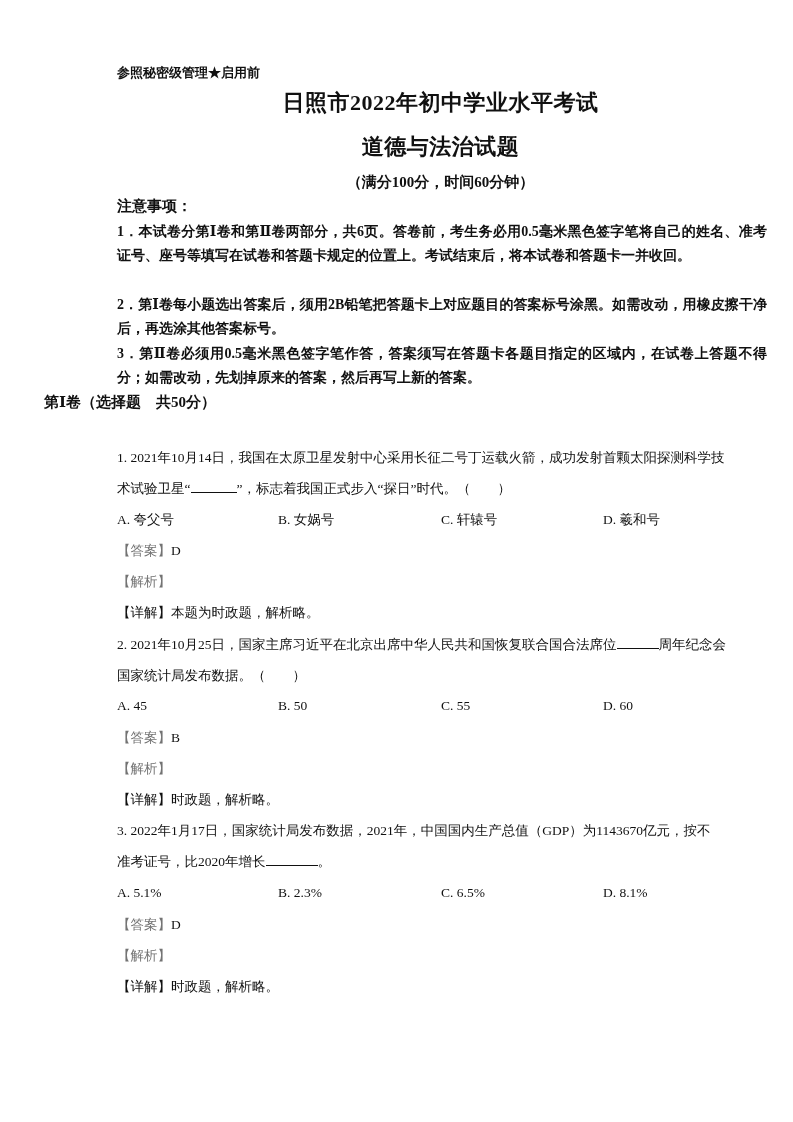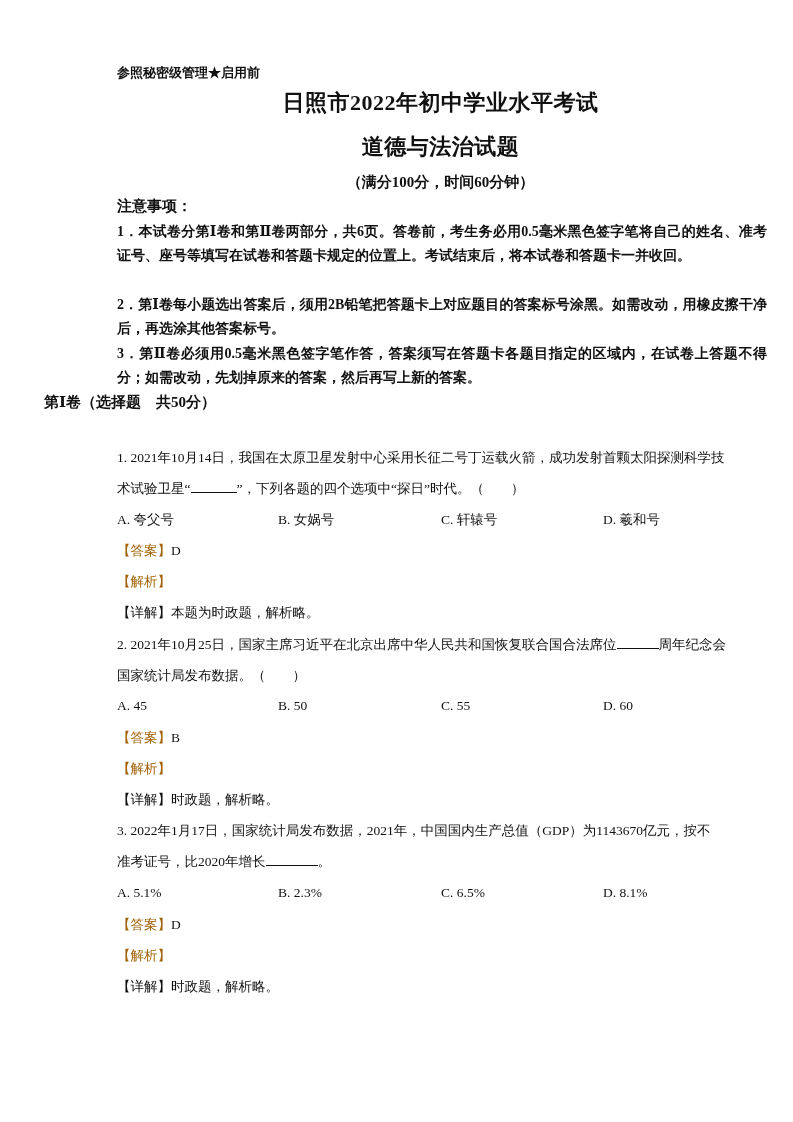"”，下列各题的四个选项中“探日”时代。（ ）" span { text: 下列各题的四个选项中 -> 标志着我国正式步入 }
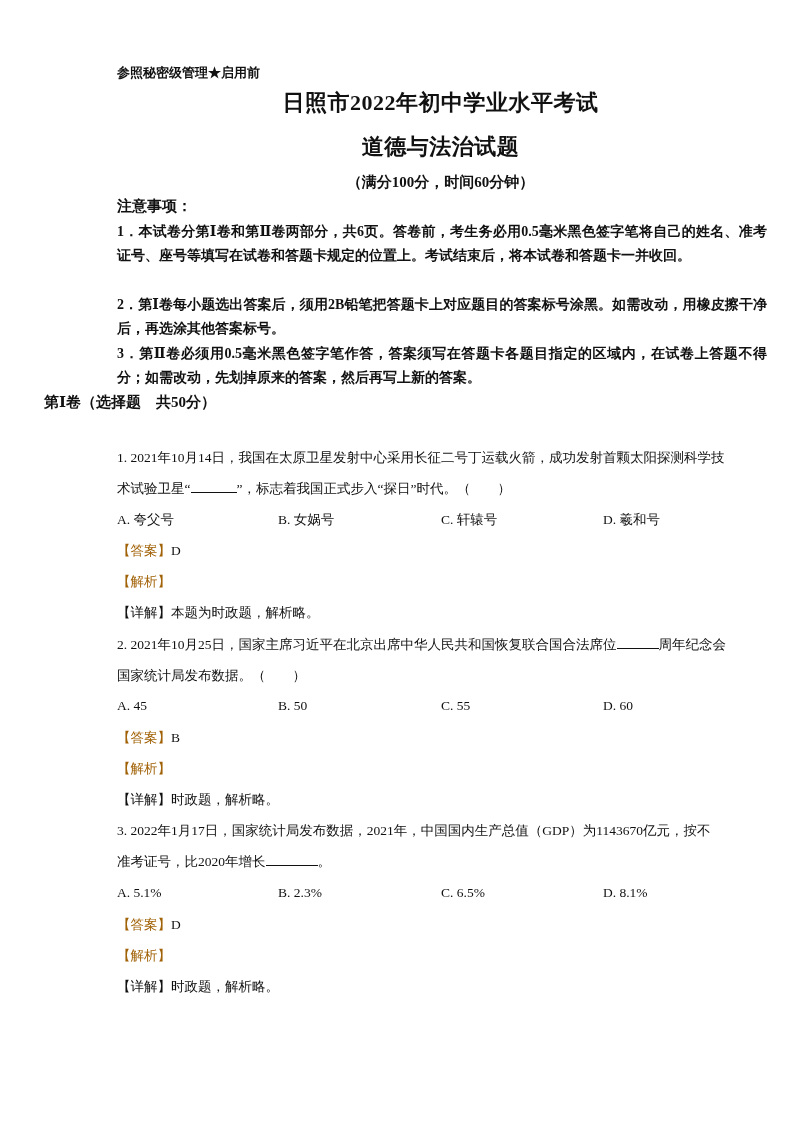"【答案】" .label-blue { color: #a16207 -> #737373 }
